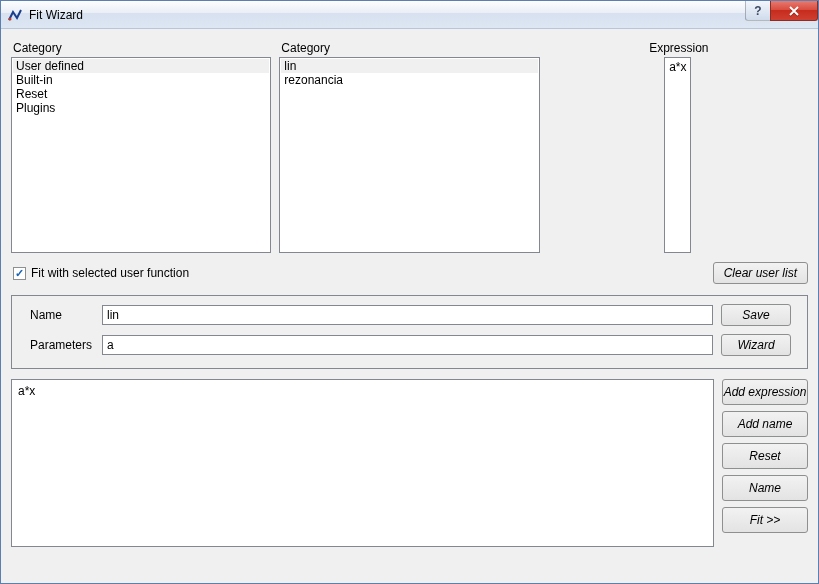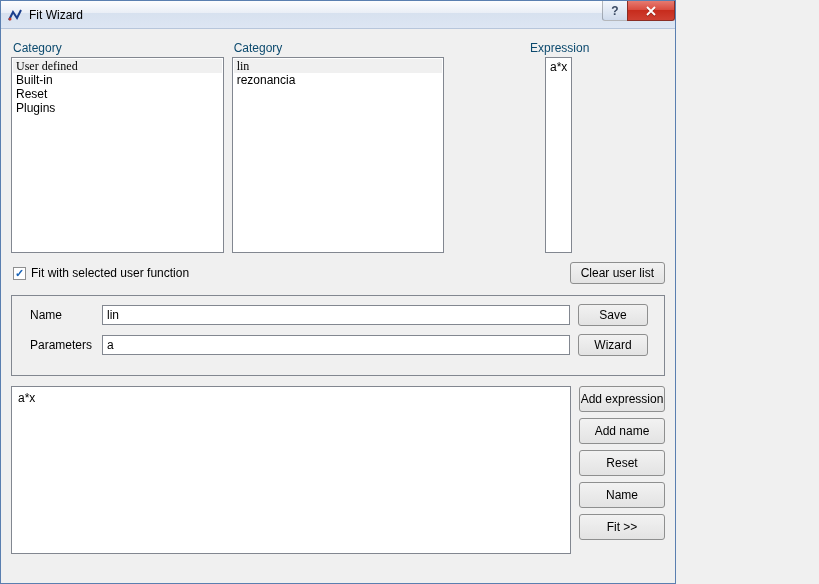"Fit Wizard" .window { width: 676px -> 819px }
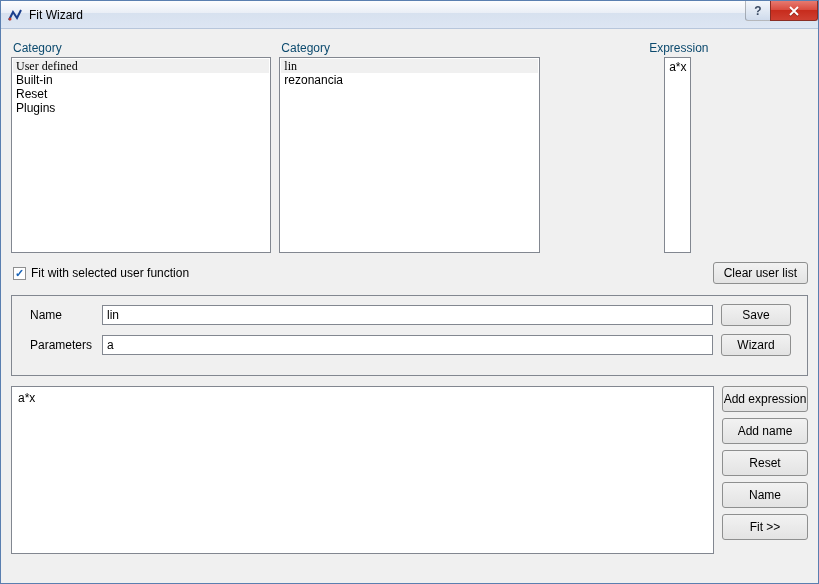"Category" .col-label { color: #0c4a6e -> #000000 }
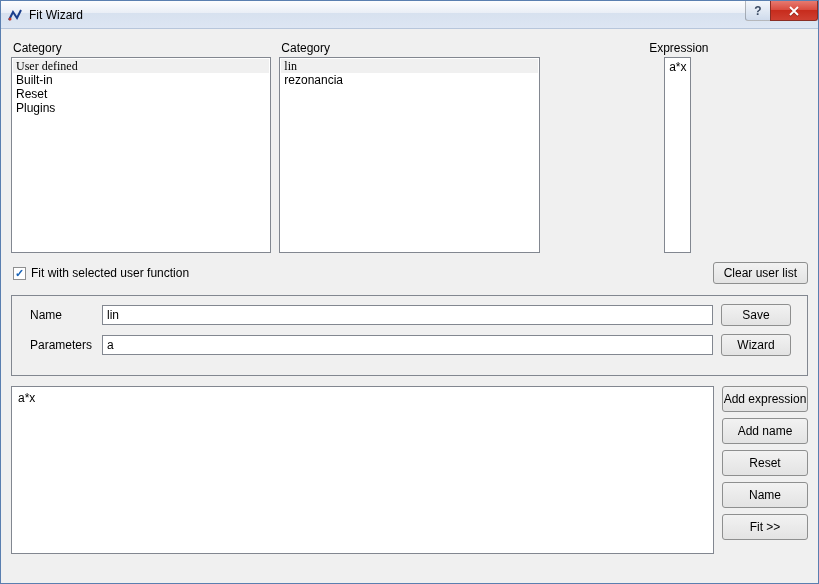"User defined" .listbox .item.selected { font-family: Liberation Serif, serif -> none }
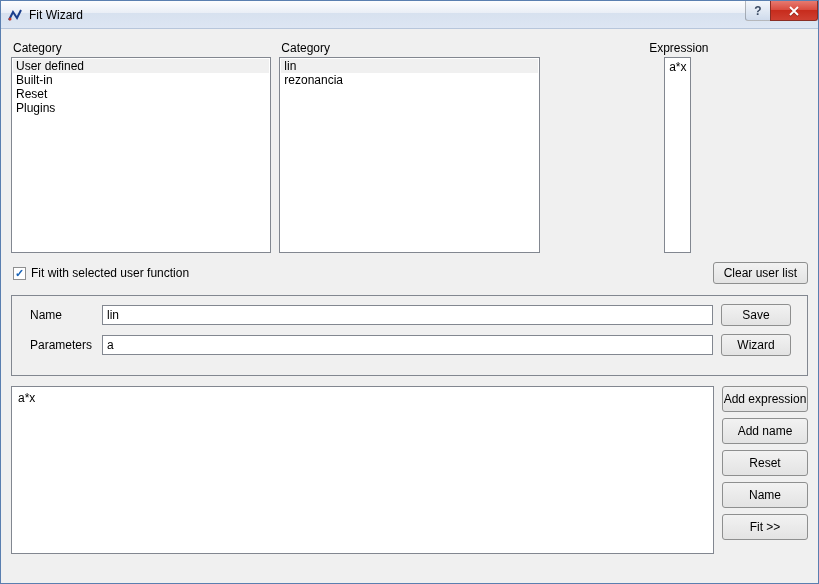"Clear user list" .btn { font-style: none -> italic }
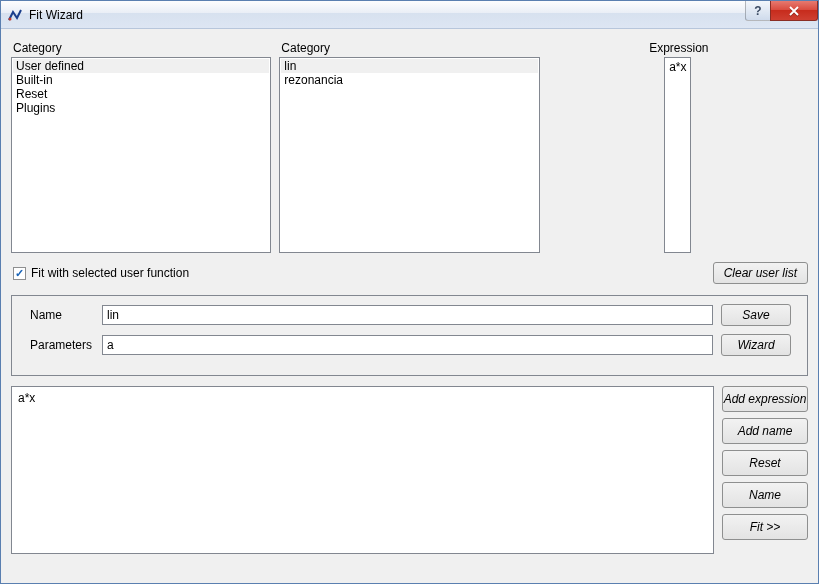"Parameters" .form-row:last-child { margin-bottom: 11px -> 4px }
